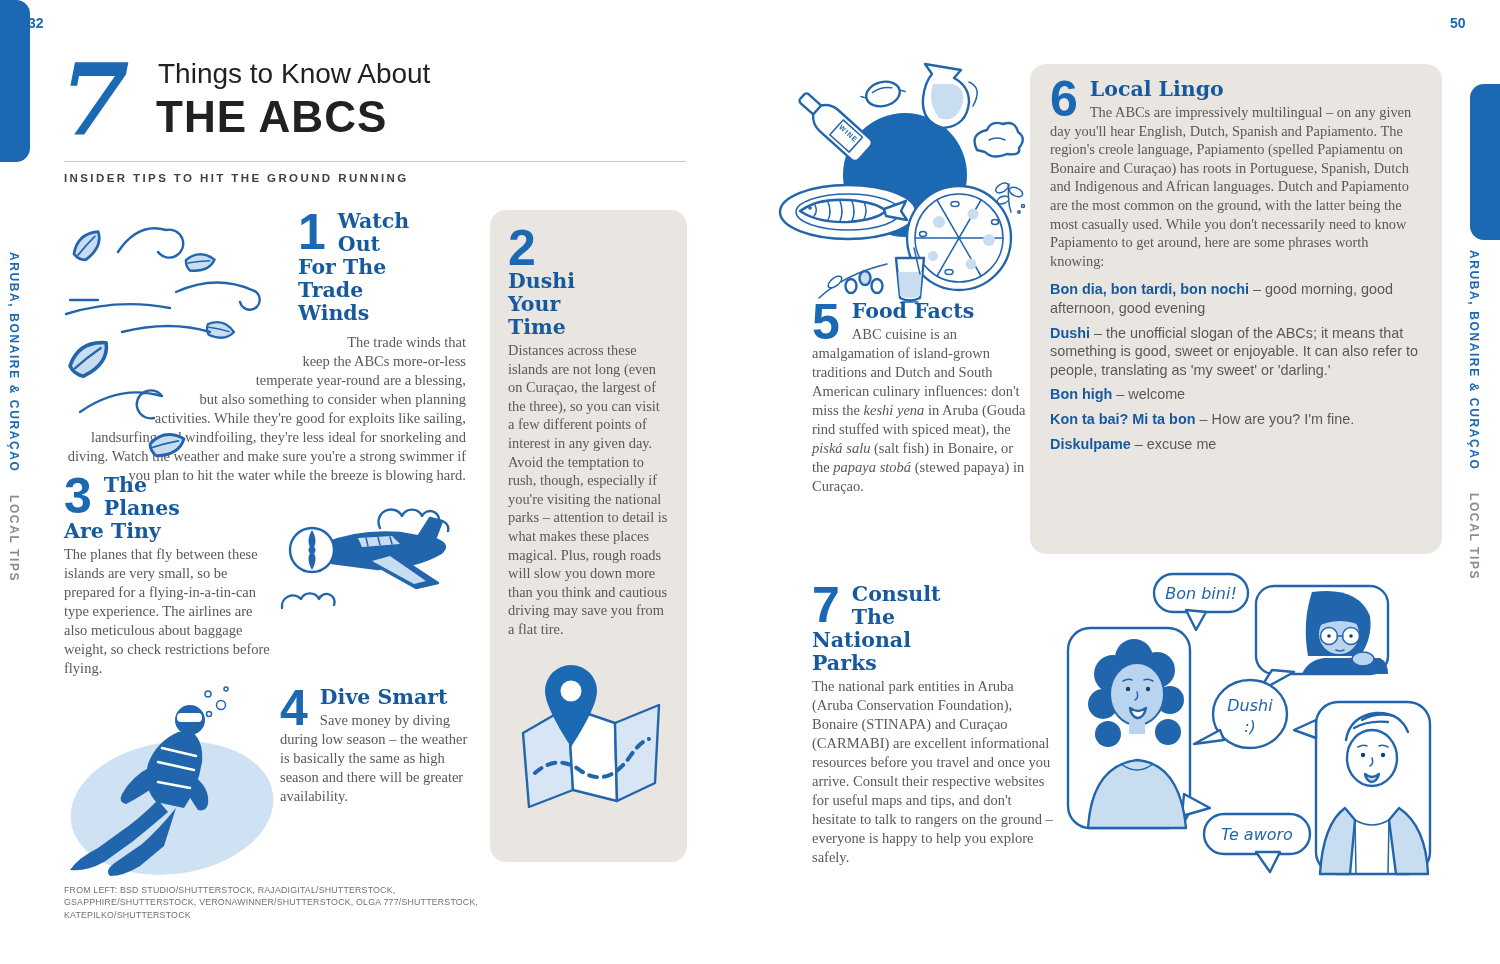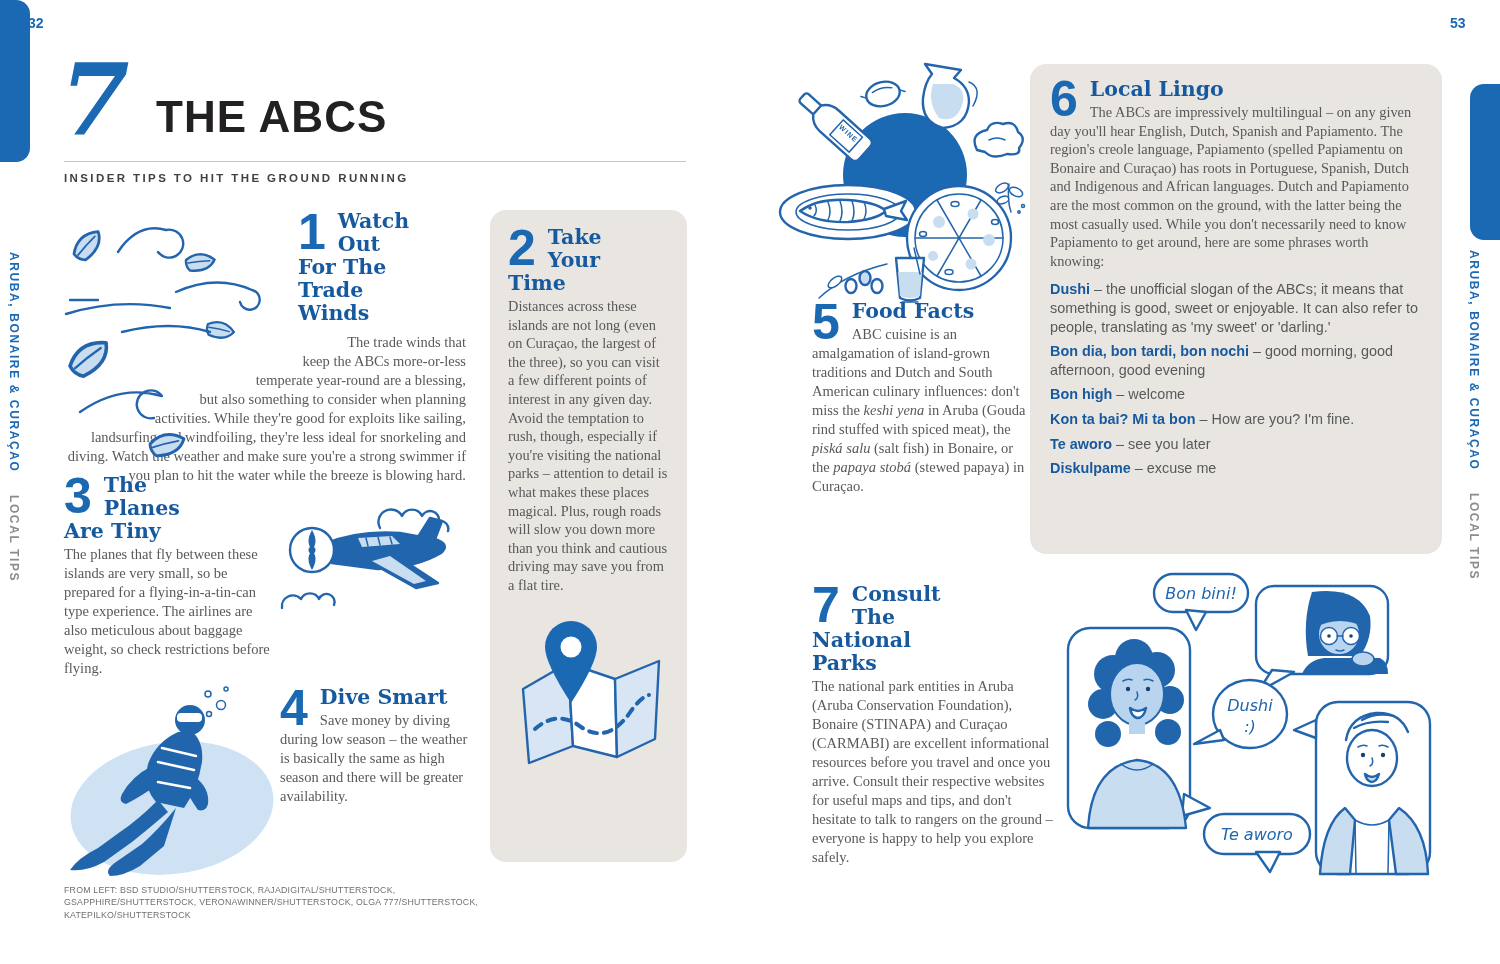"53" div.abs { text: 53 -> 50 }
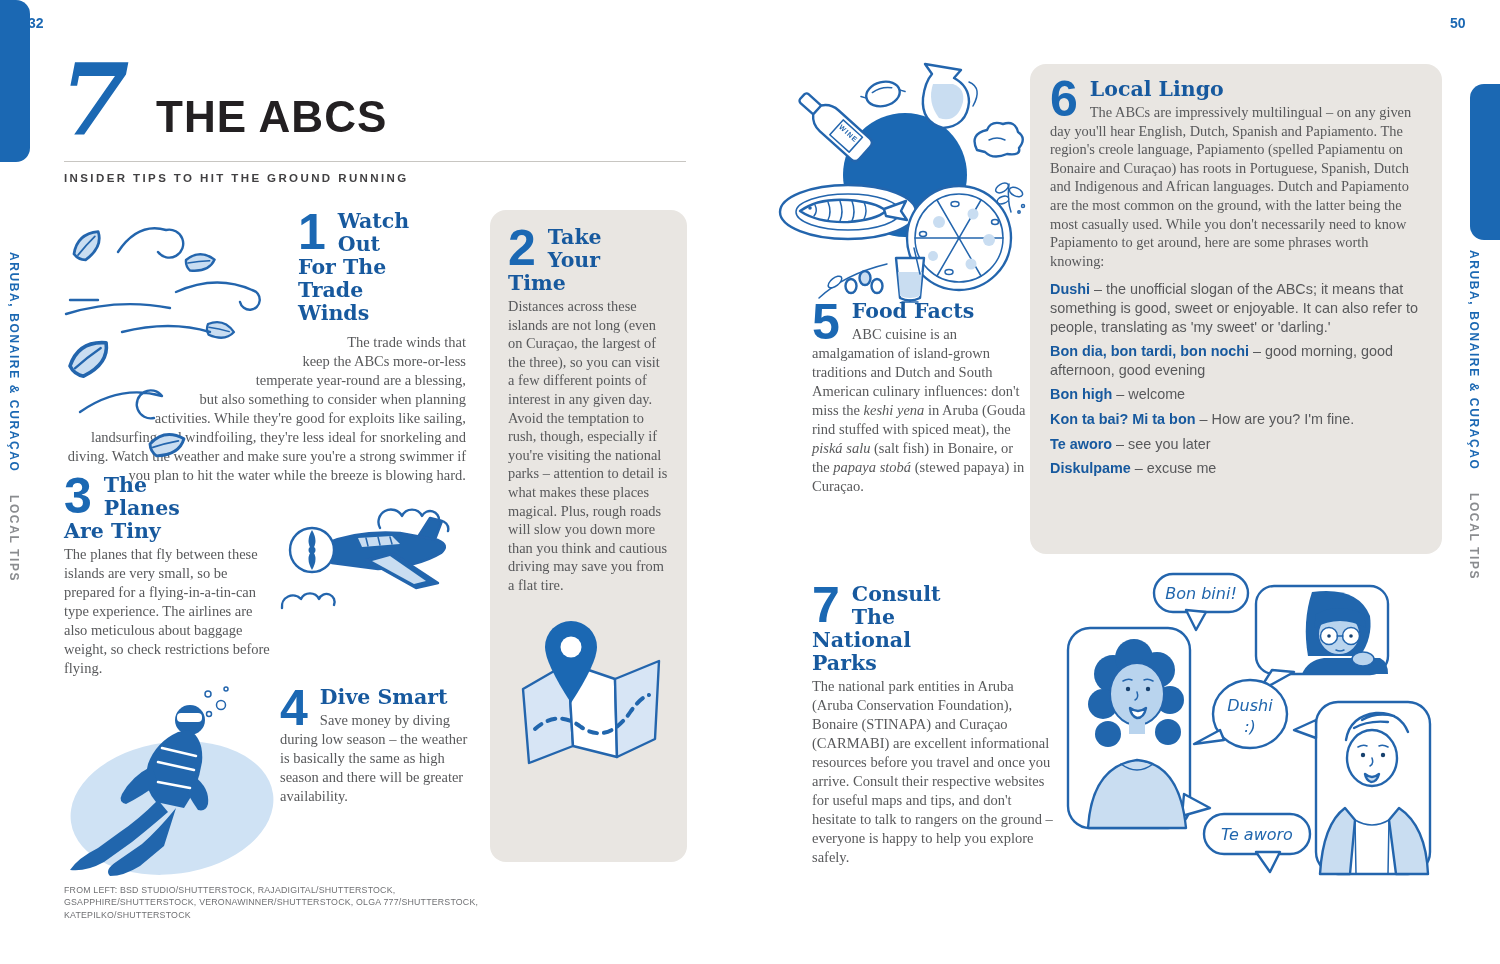"Things to Know About" div.abs { html: none -> <div>Things to Know About</div> }
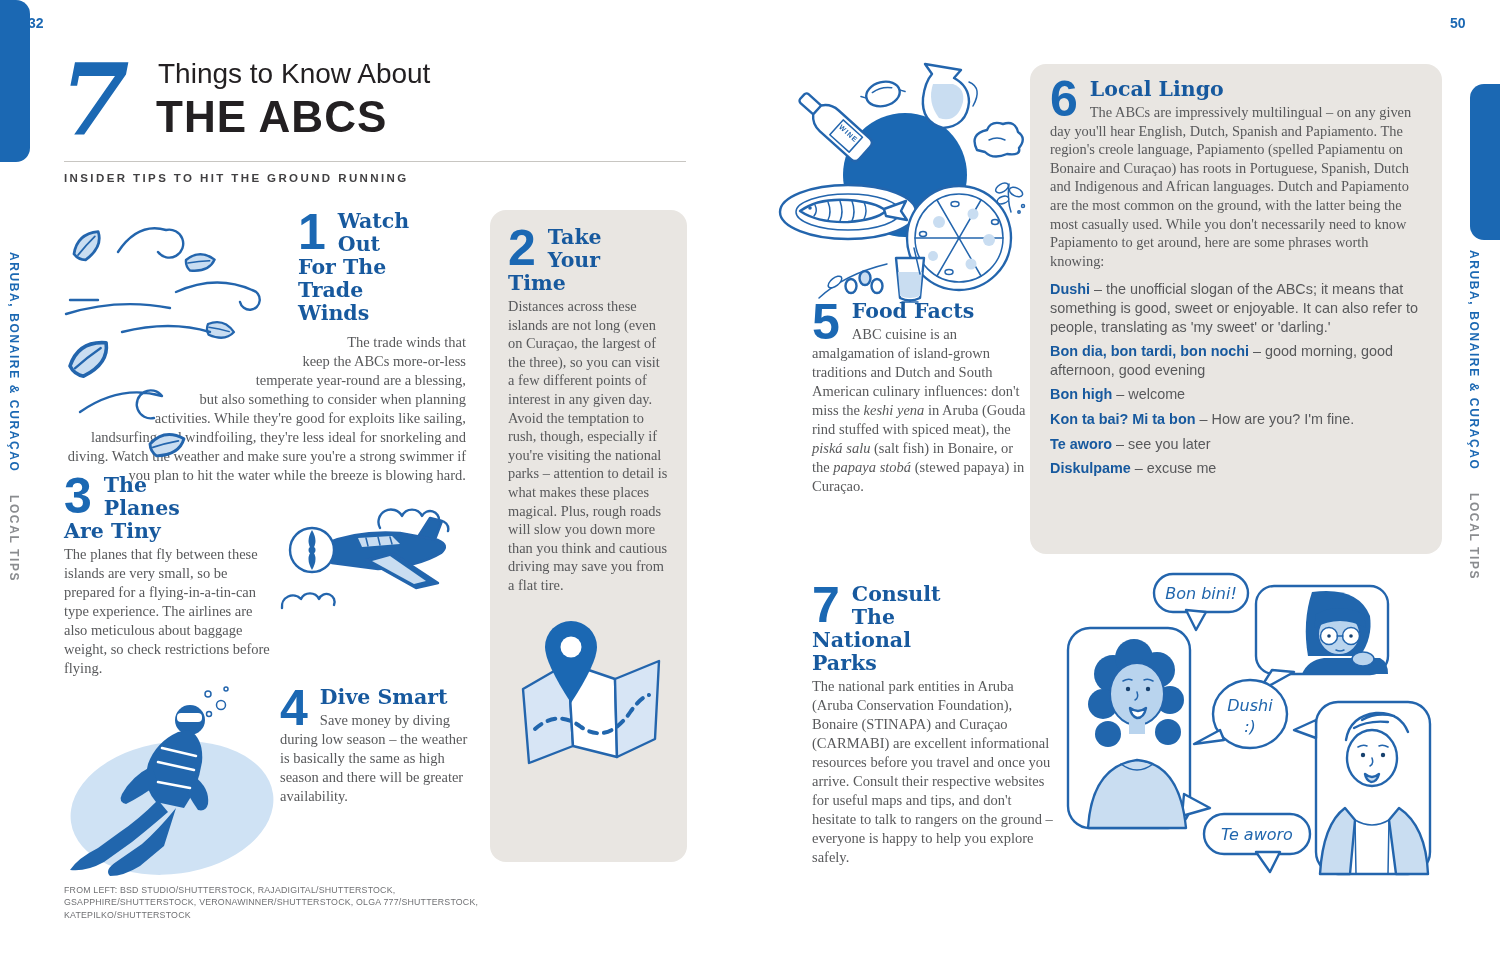"Take Your Time" h3.tip-head { text: Take -> Dushi }
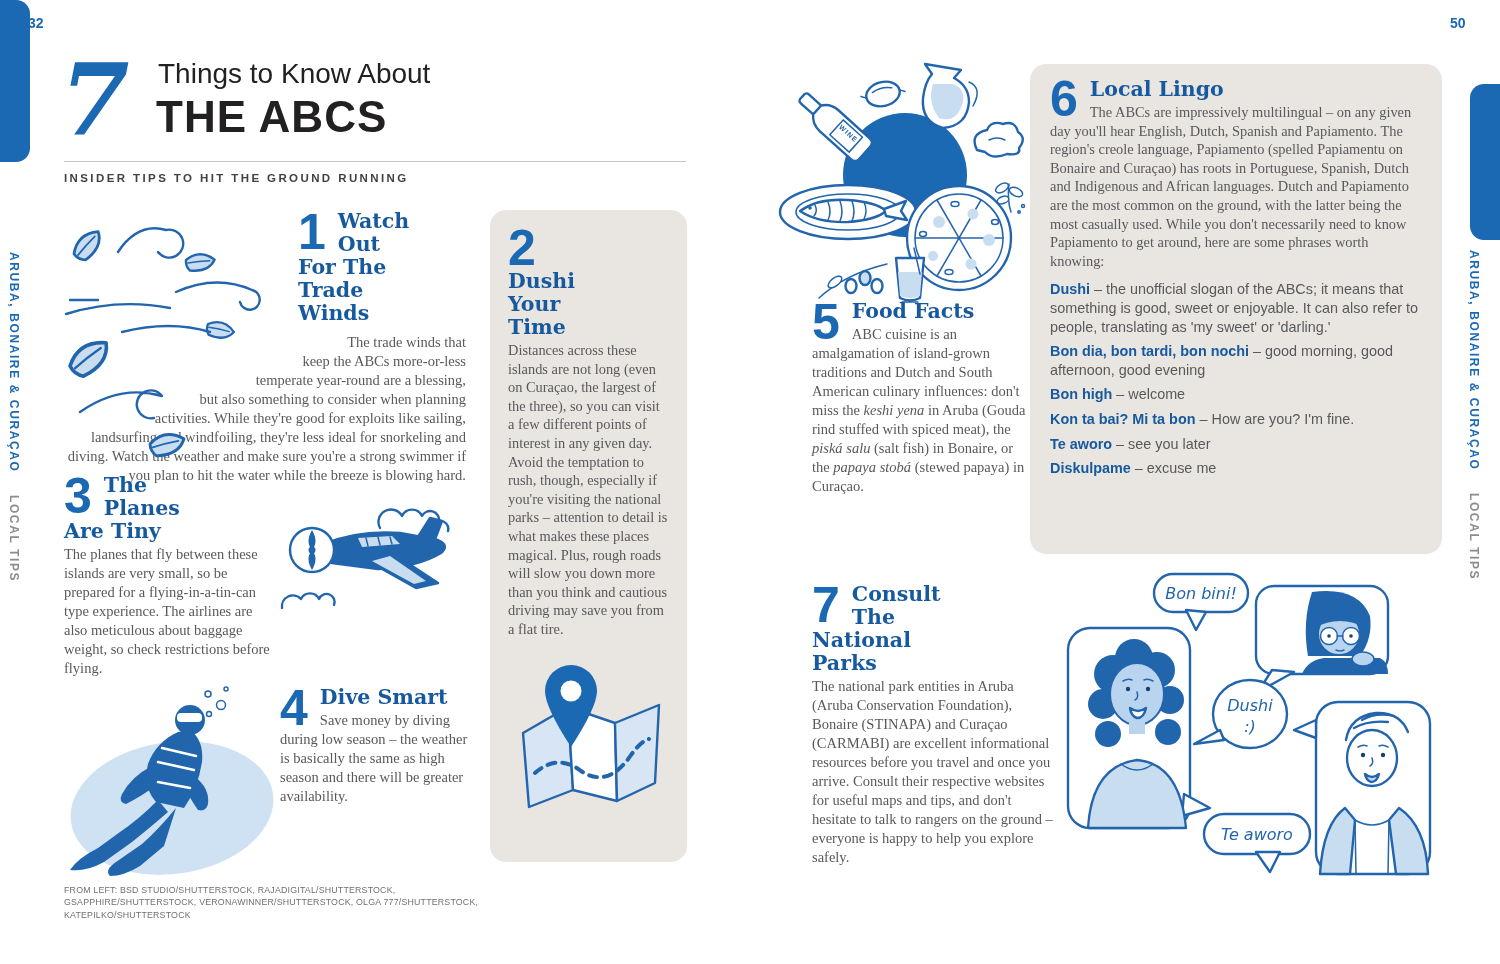"Dushi – the unofficial slogan" div.phrase { order: before "Bon dia, bon tardi, bon" -> after "Bon dia, bon tardi, bon" }
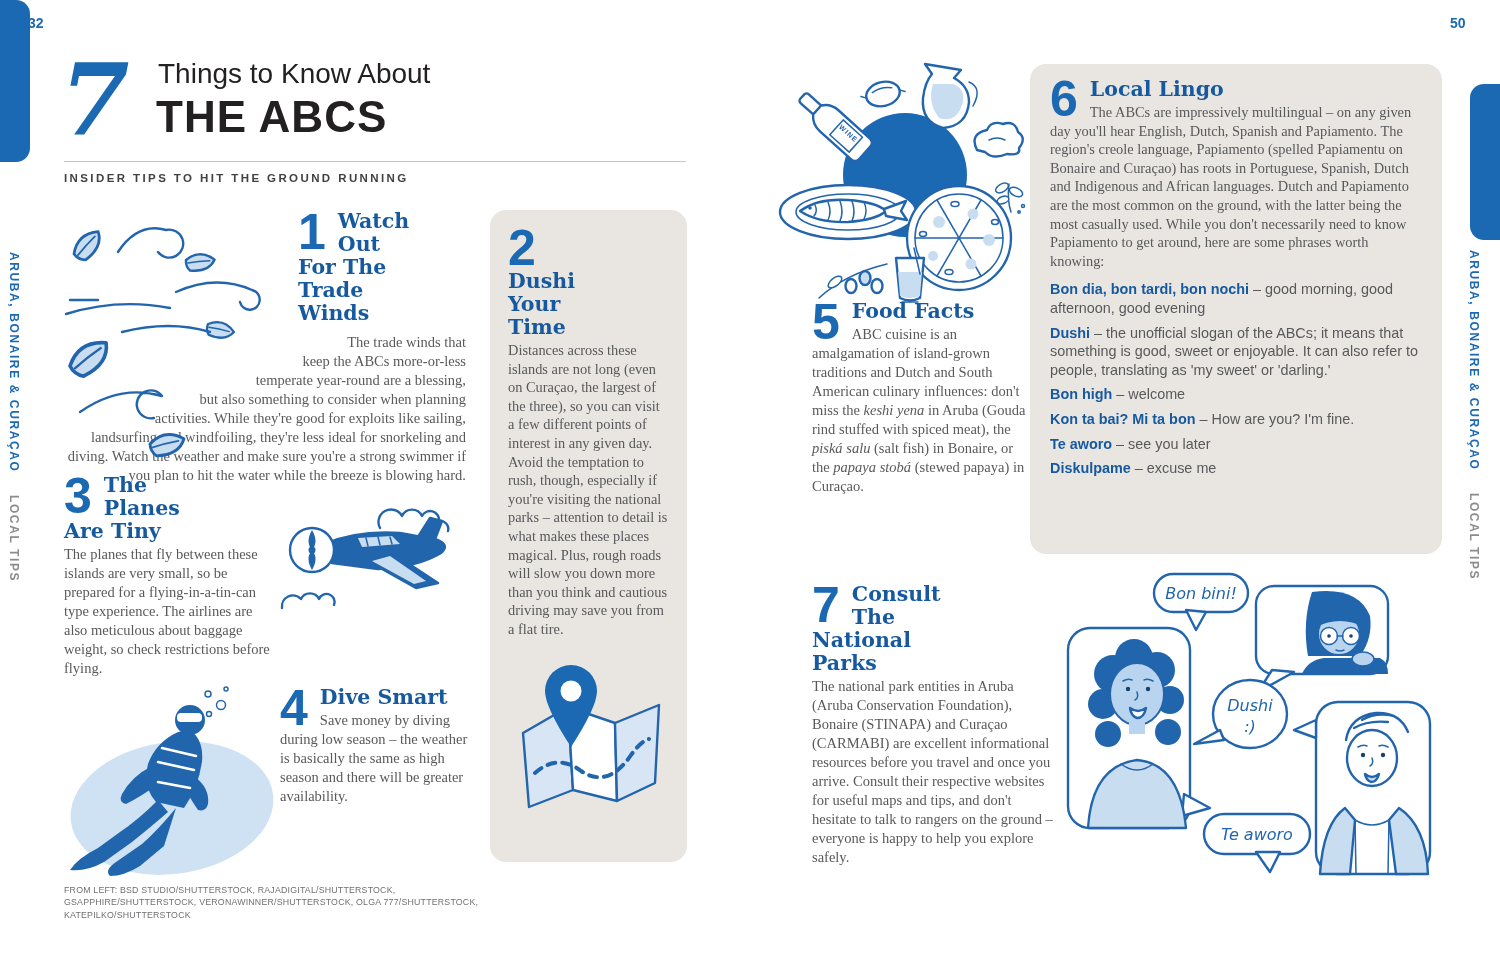"Te aworo – see you" div.phrase { html: <div><span>Te aworo</span><span> – see you later</span></div> -> none }
